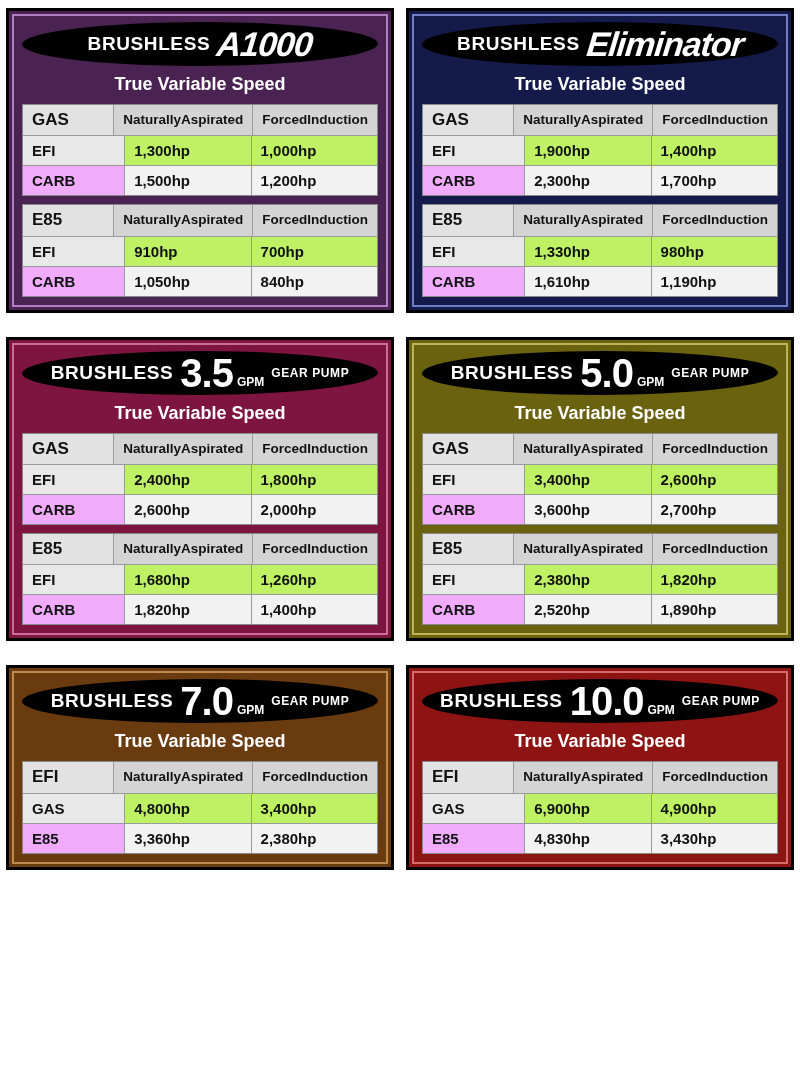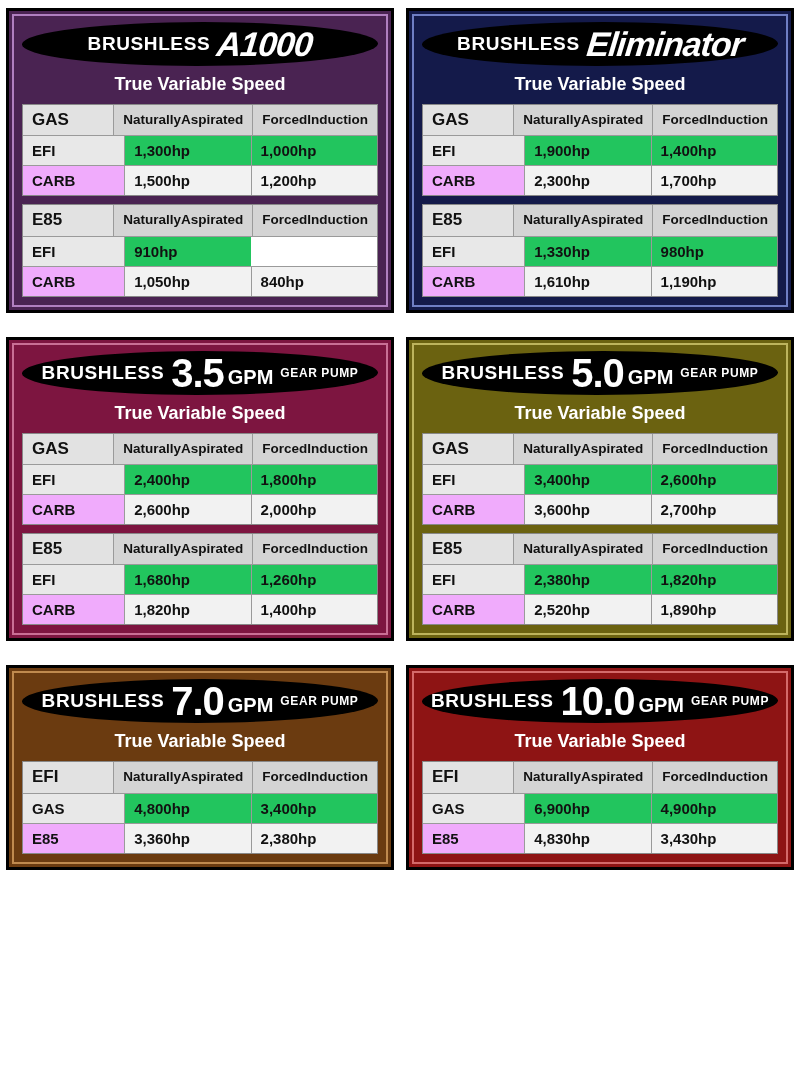"1,300hp" .body-row .cell.val { background: #22c55e -> #bef264 }
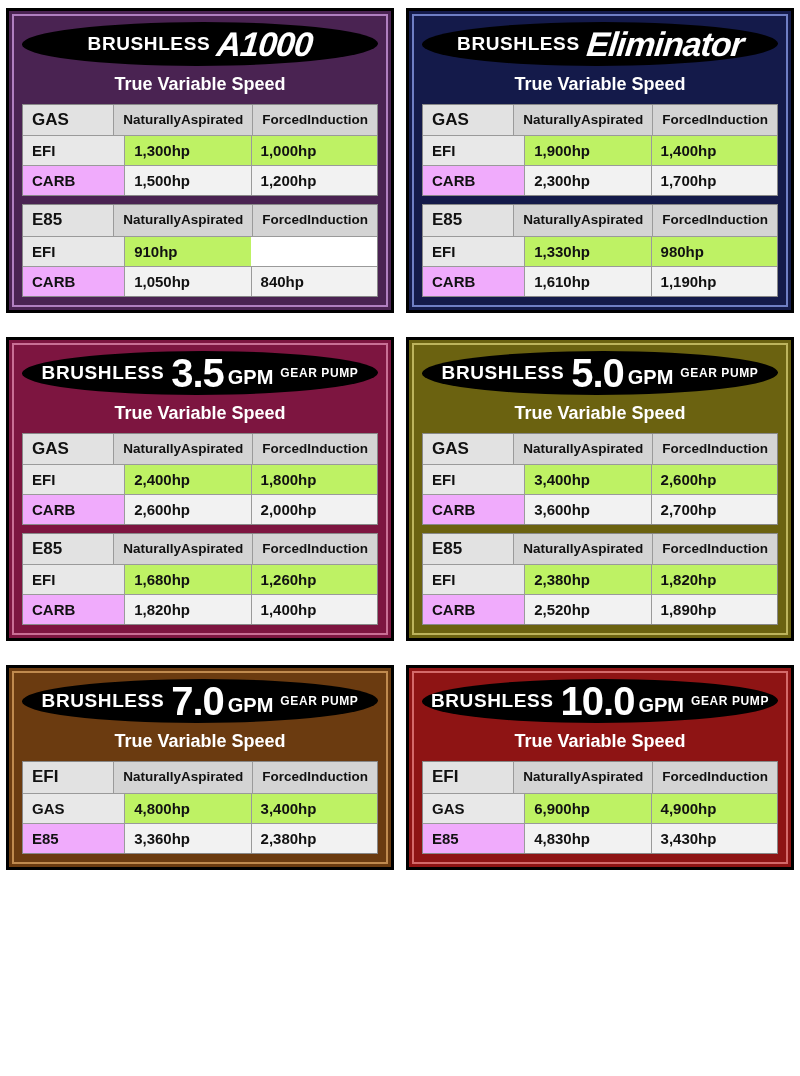"700hp" div.cell { html: none -> <div>700hp</div> }
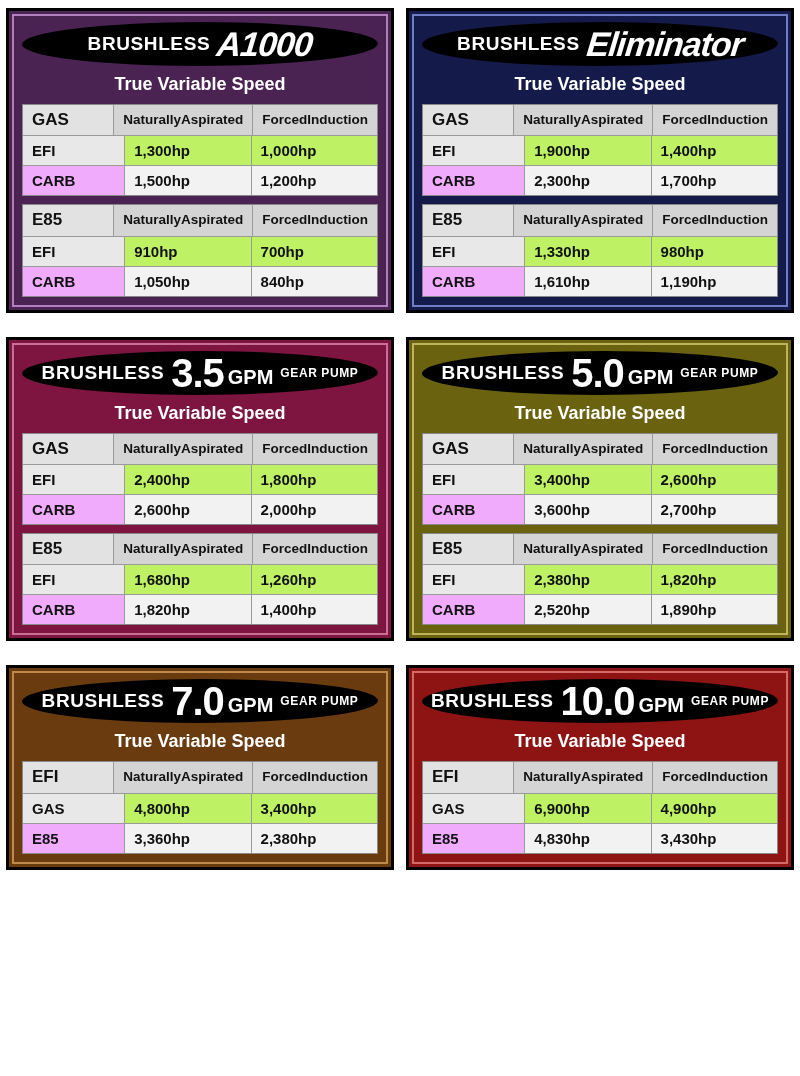"GPM" .gpm { font-size: 20px -> 12px }
